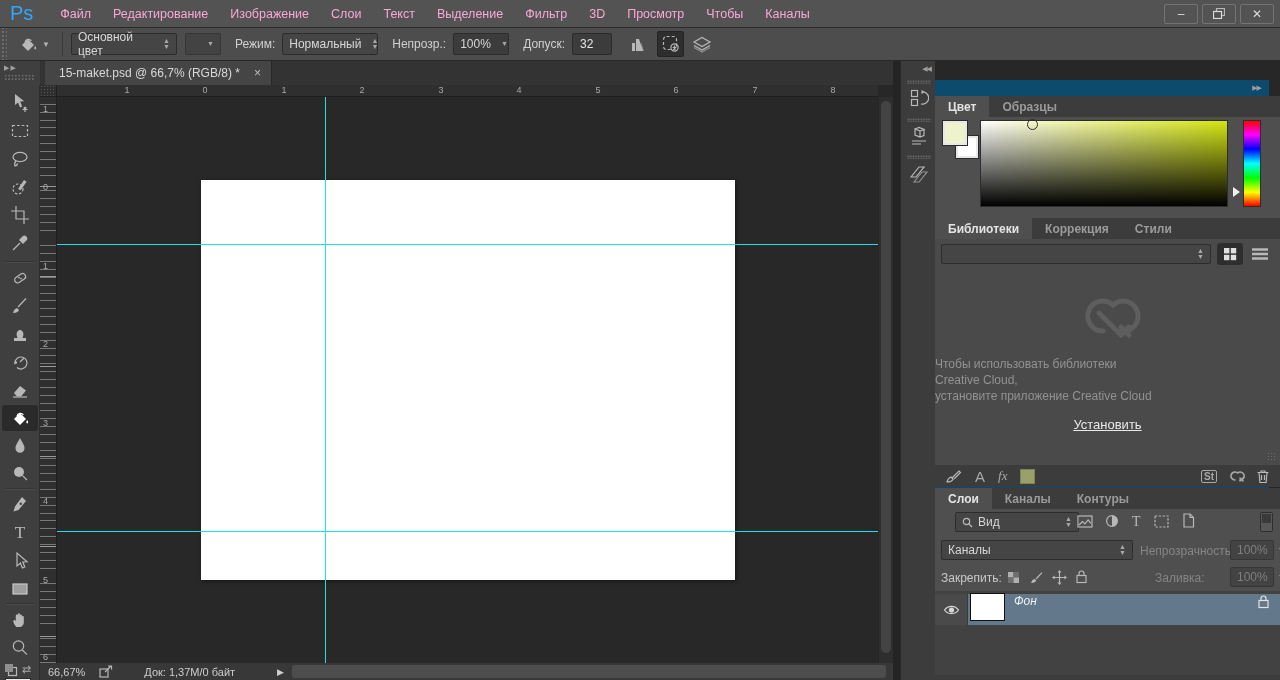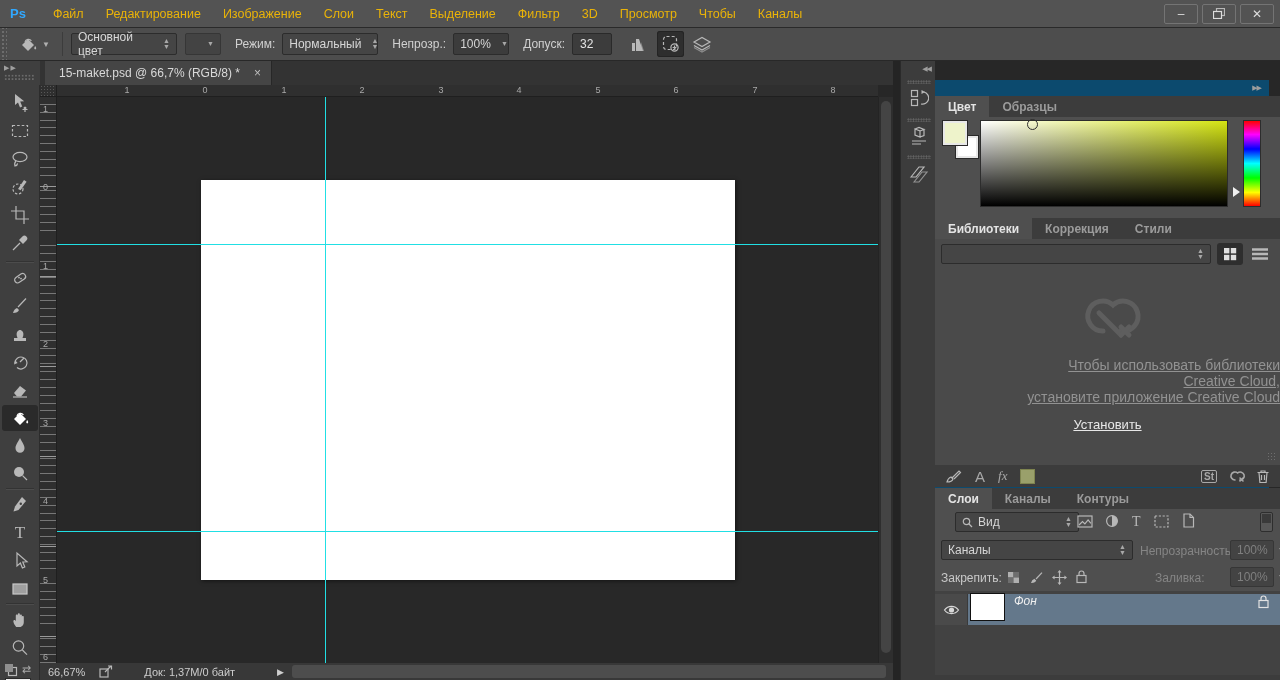"Ps" .ps-logo { font-size: 13px -> 20px; font-weight: bold -> normal }
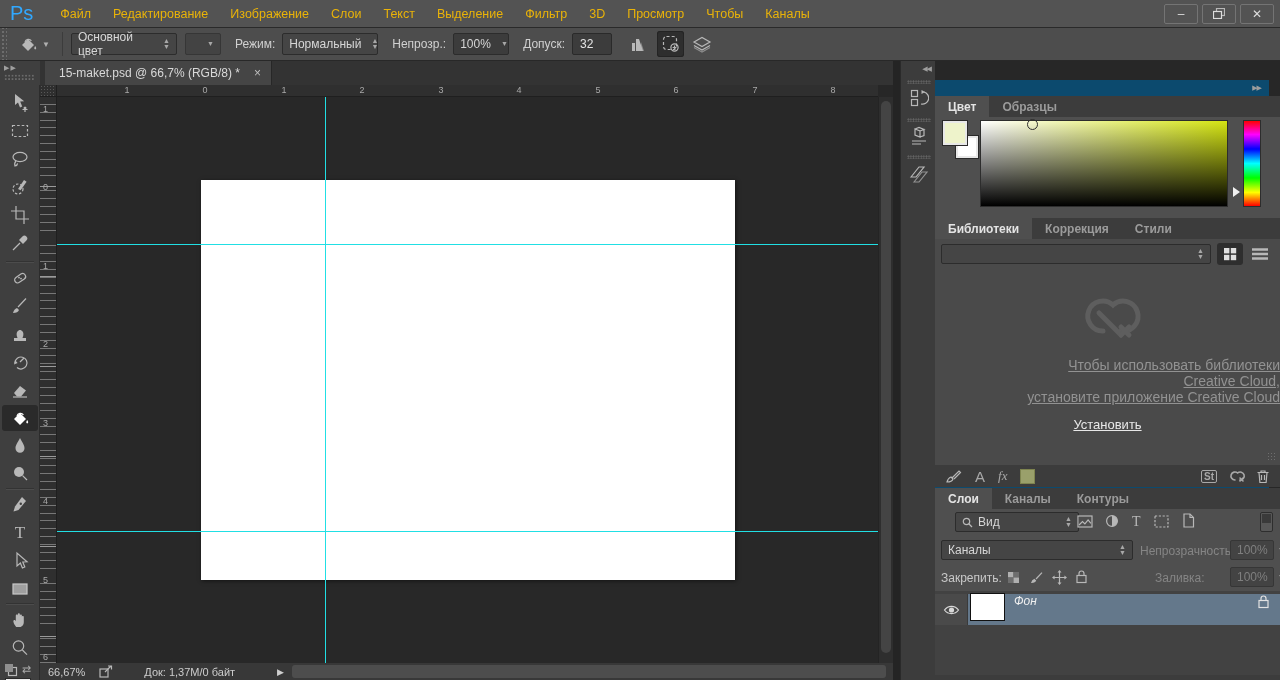"Файл" .menu-item { color: #eab308 -> #f9a8d4 }
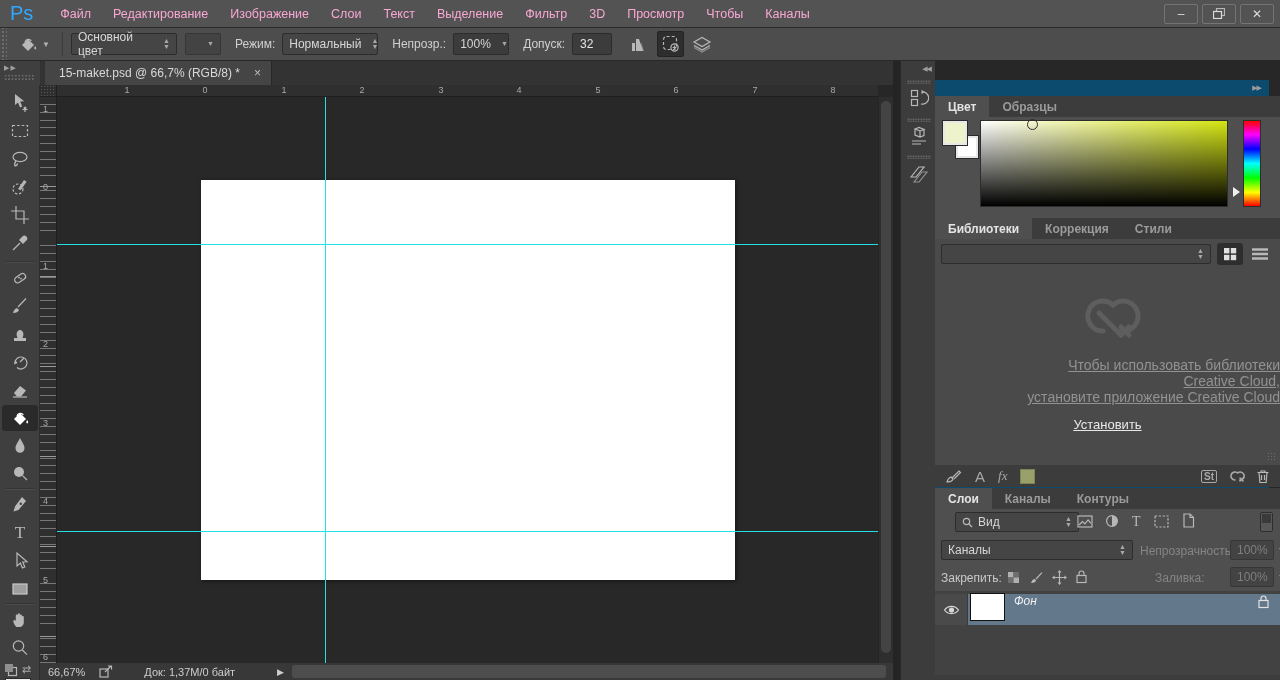"Чтобы использовать библиотеки" .lib-msg { font-size: 14px -> 12px; text-align: right -> left; text-decoration: underline -> none }
